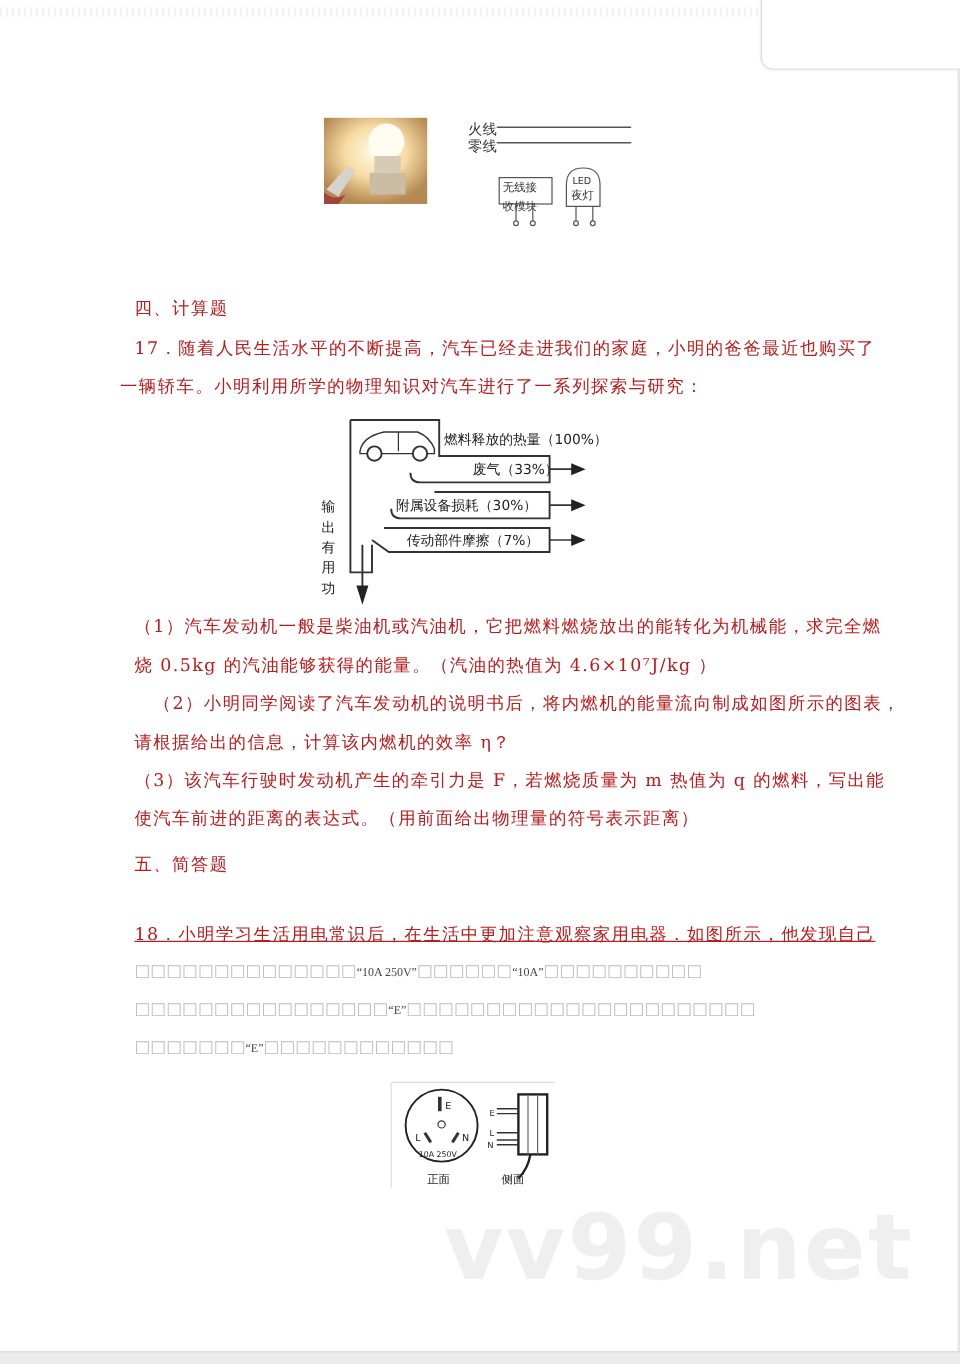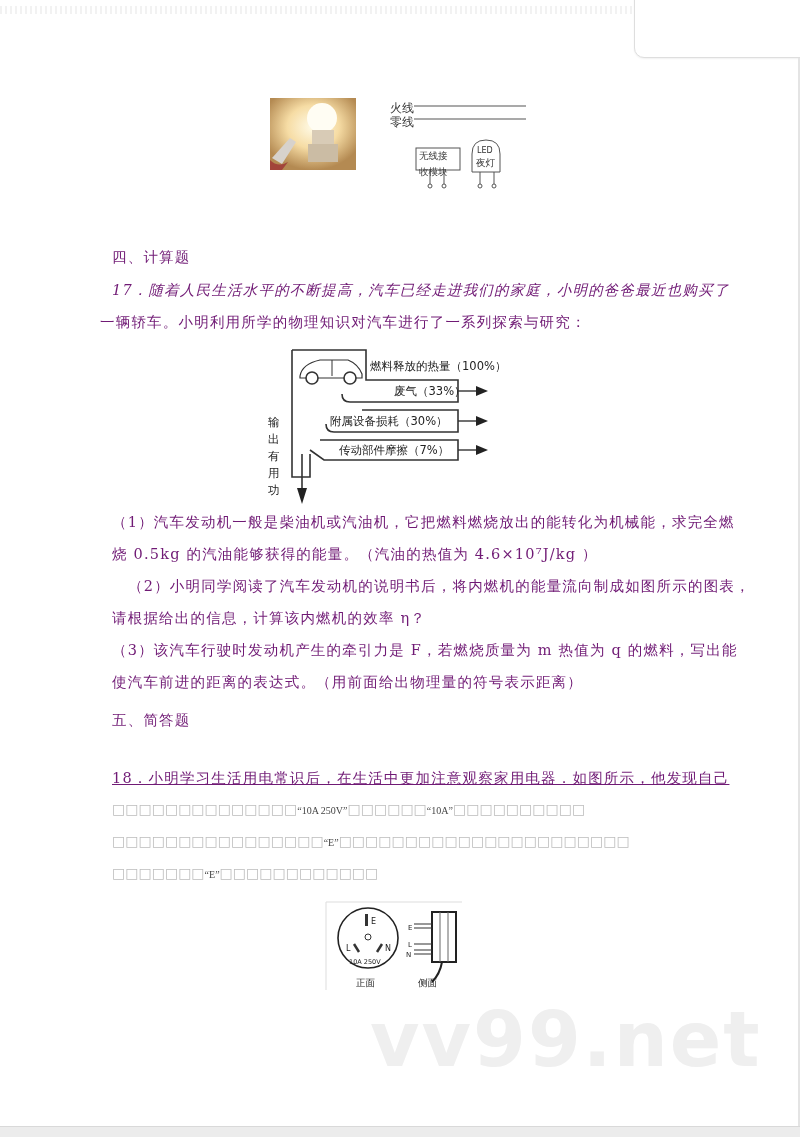"四、计算题" .text { color: #701a75 -> #b91c1c }
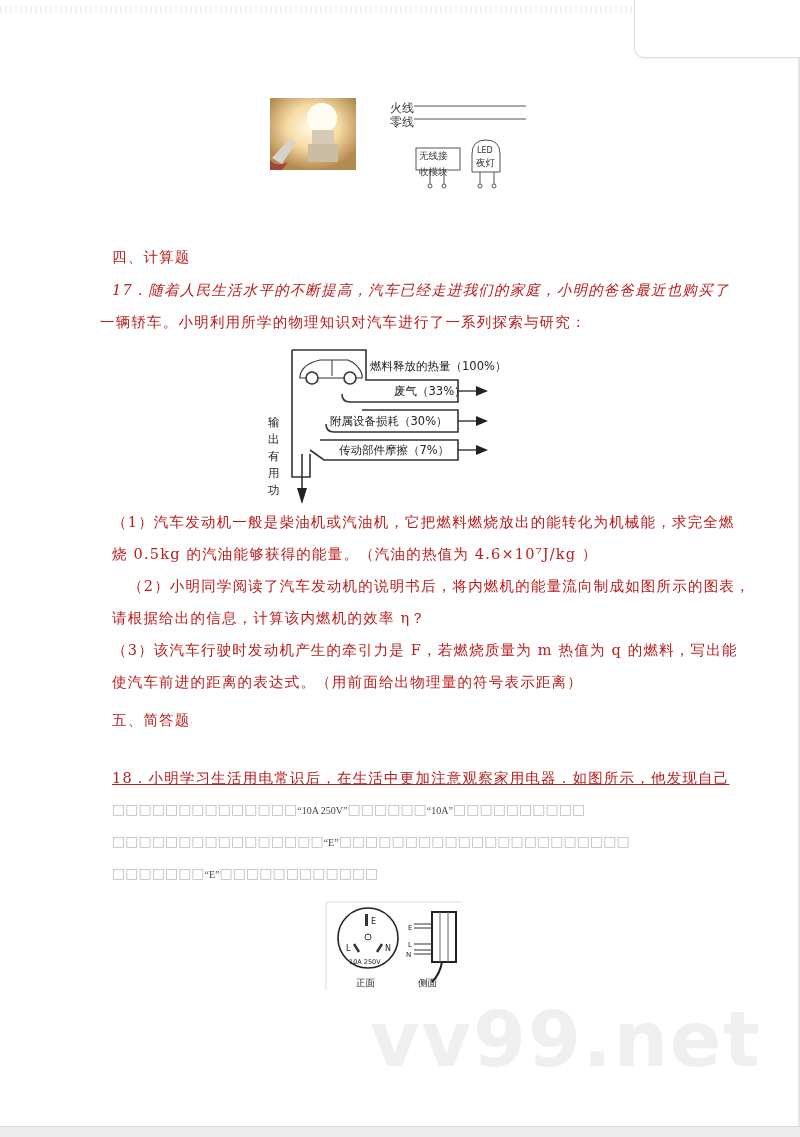"17．随着人民生活水平的不断提高，汽车已经走进我们的家庭，小明的爸爸最近也购买了" div.text { font-style: italic -> none }
